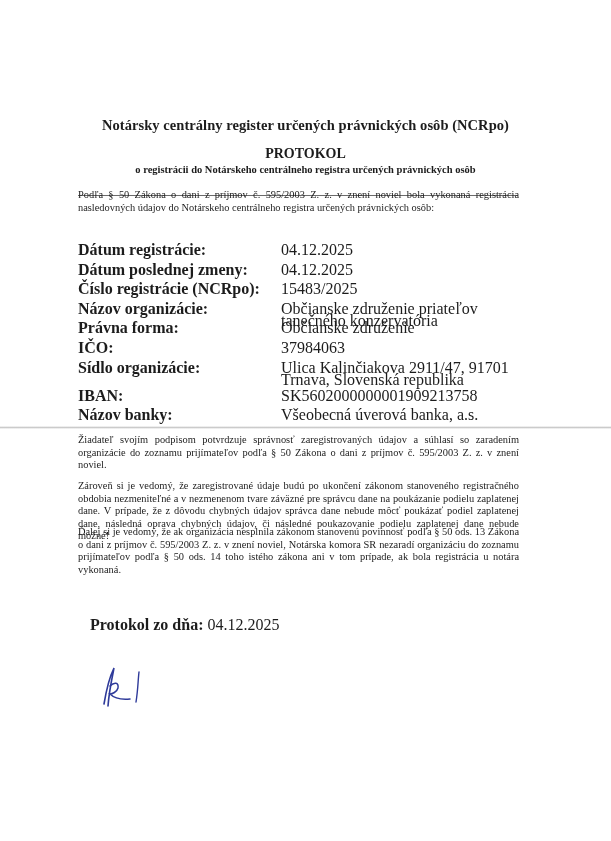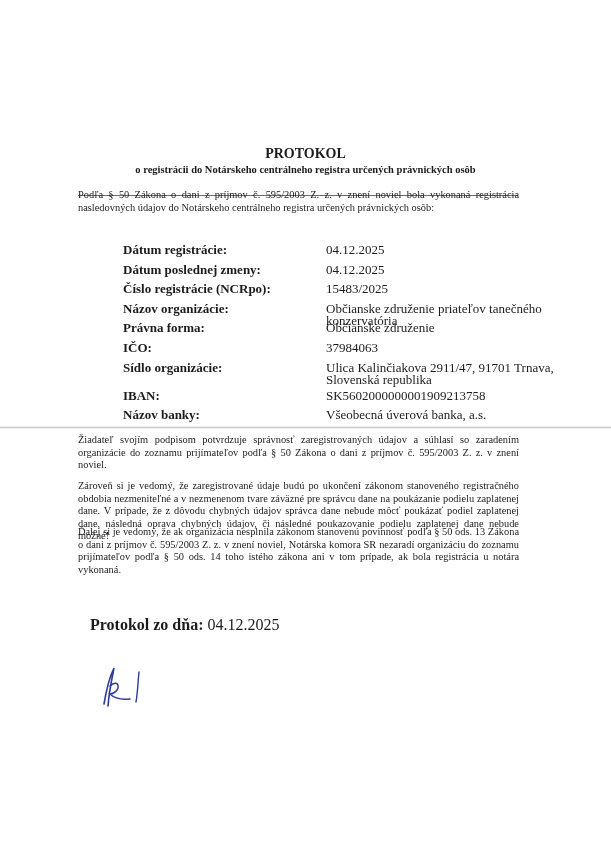"Notársky centrálny register určených" div.title { html: none -> <div>Notársky centrálny register určených právnických osôb (NCRpo)</div> }
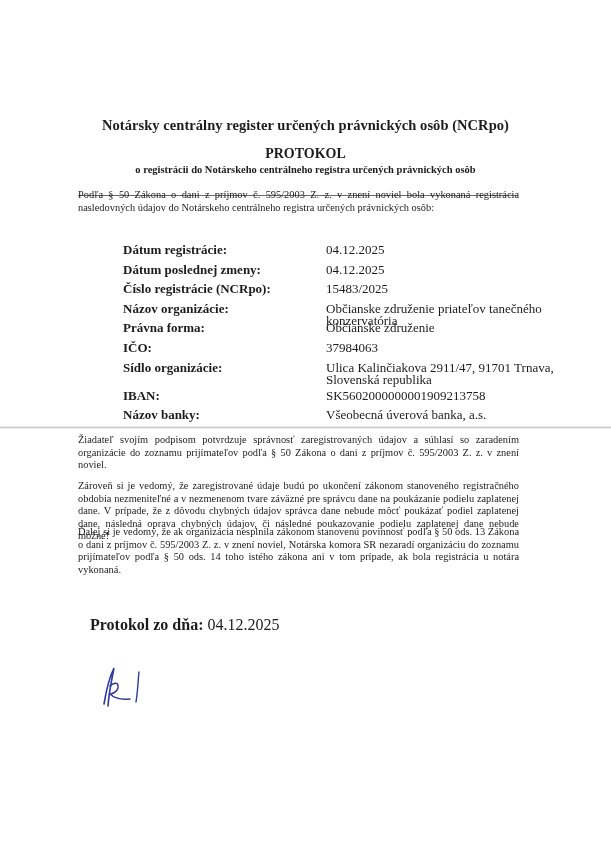"Dátum registrácie:" .field { font-size: 13px -> 16px; margin-left: 45px -> none }
